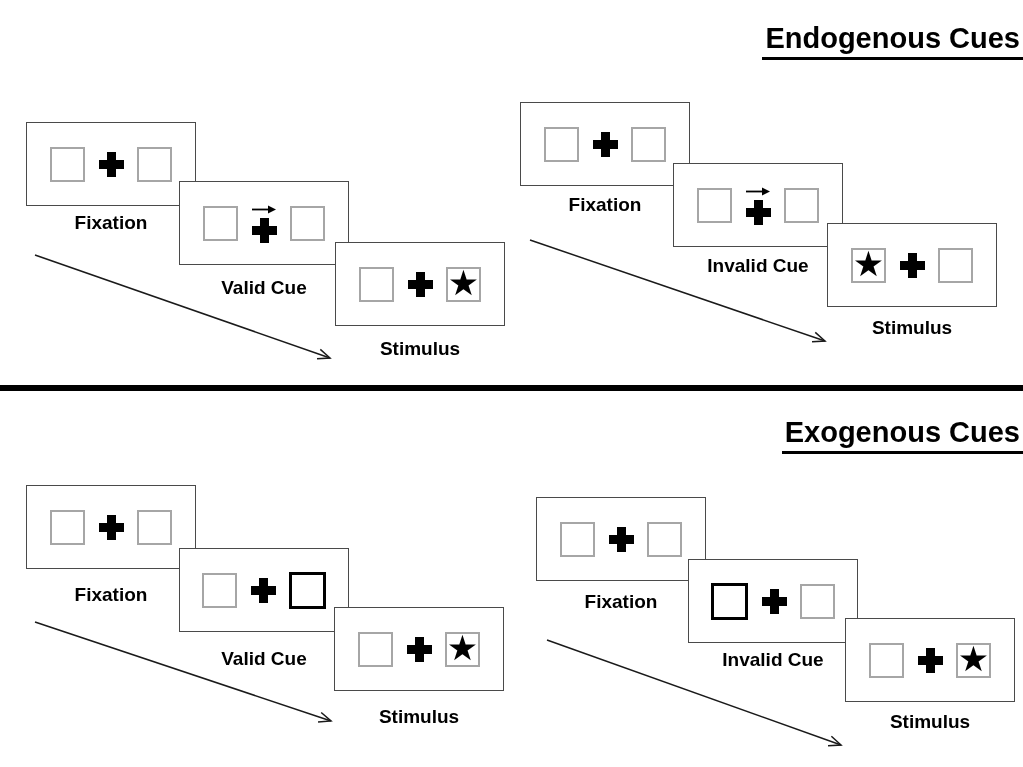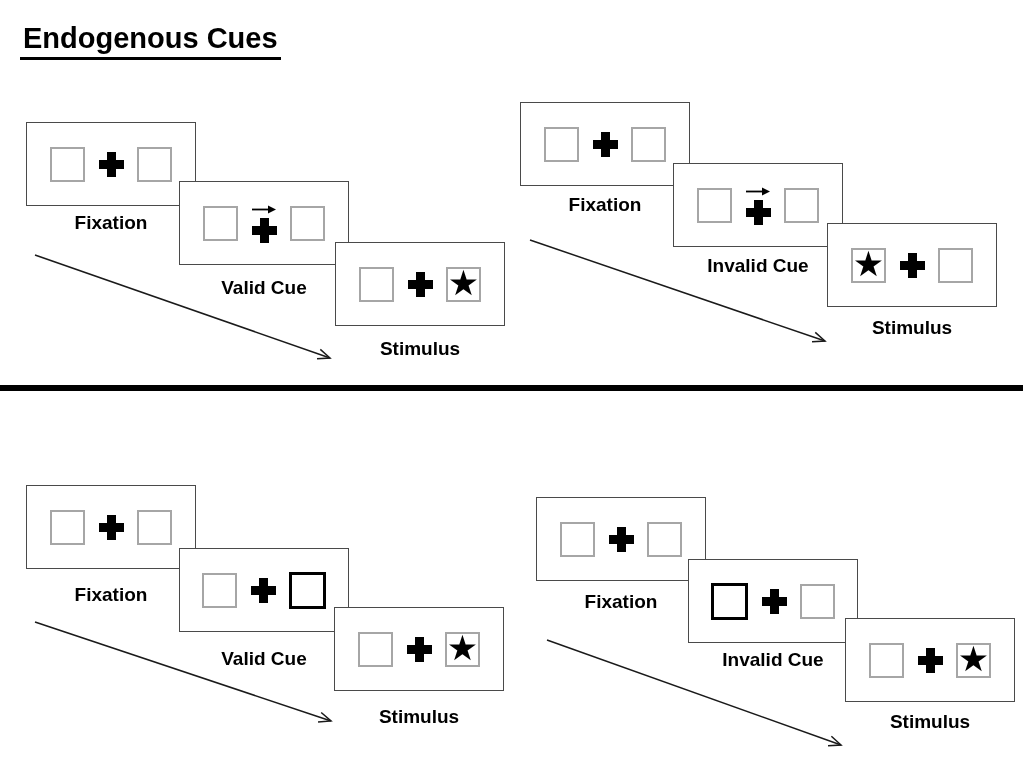"Endogenous Cues" .title { text-align: left -> right }
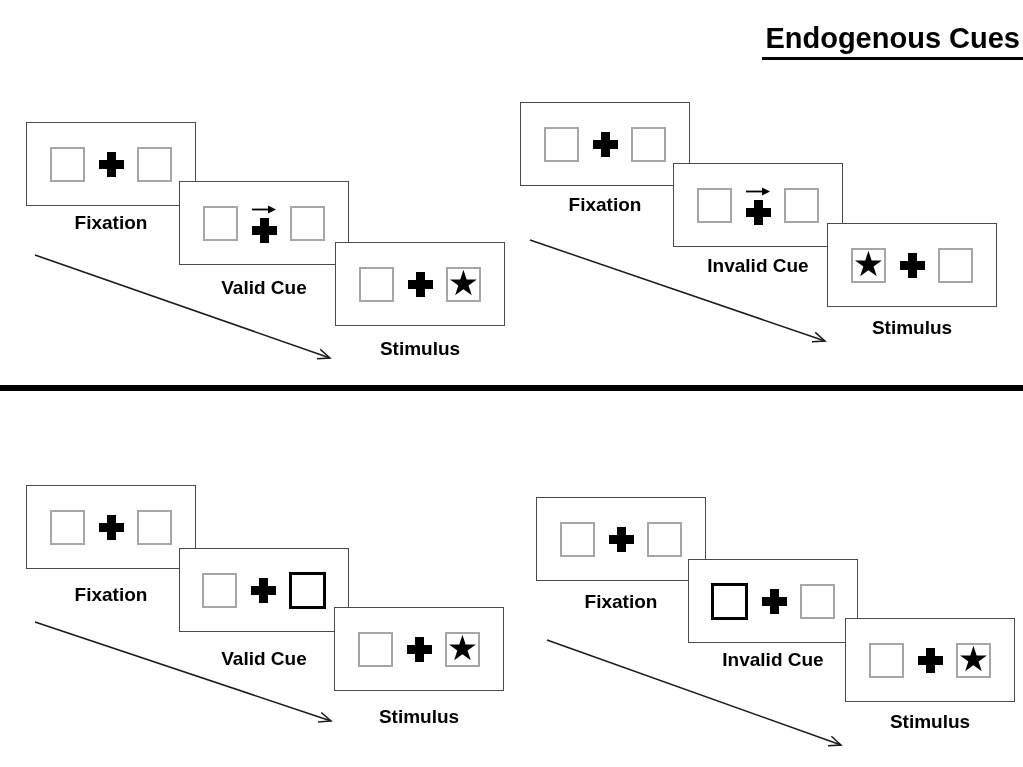"Exogenous Cues" div.title { html: none -> <div> <span>Exogenous Cues</span> </div> }
